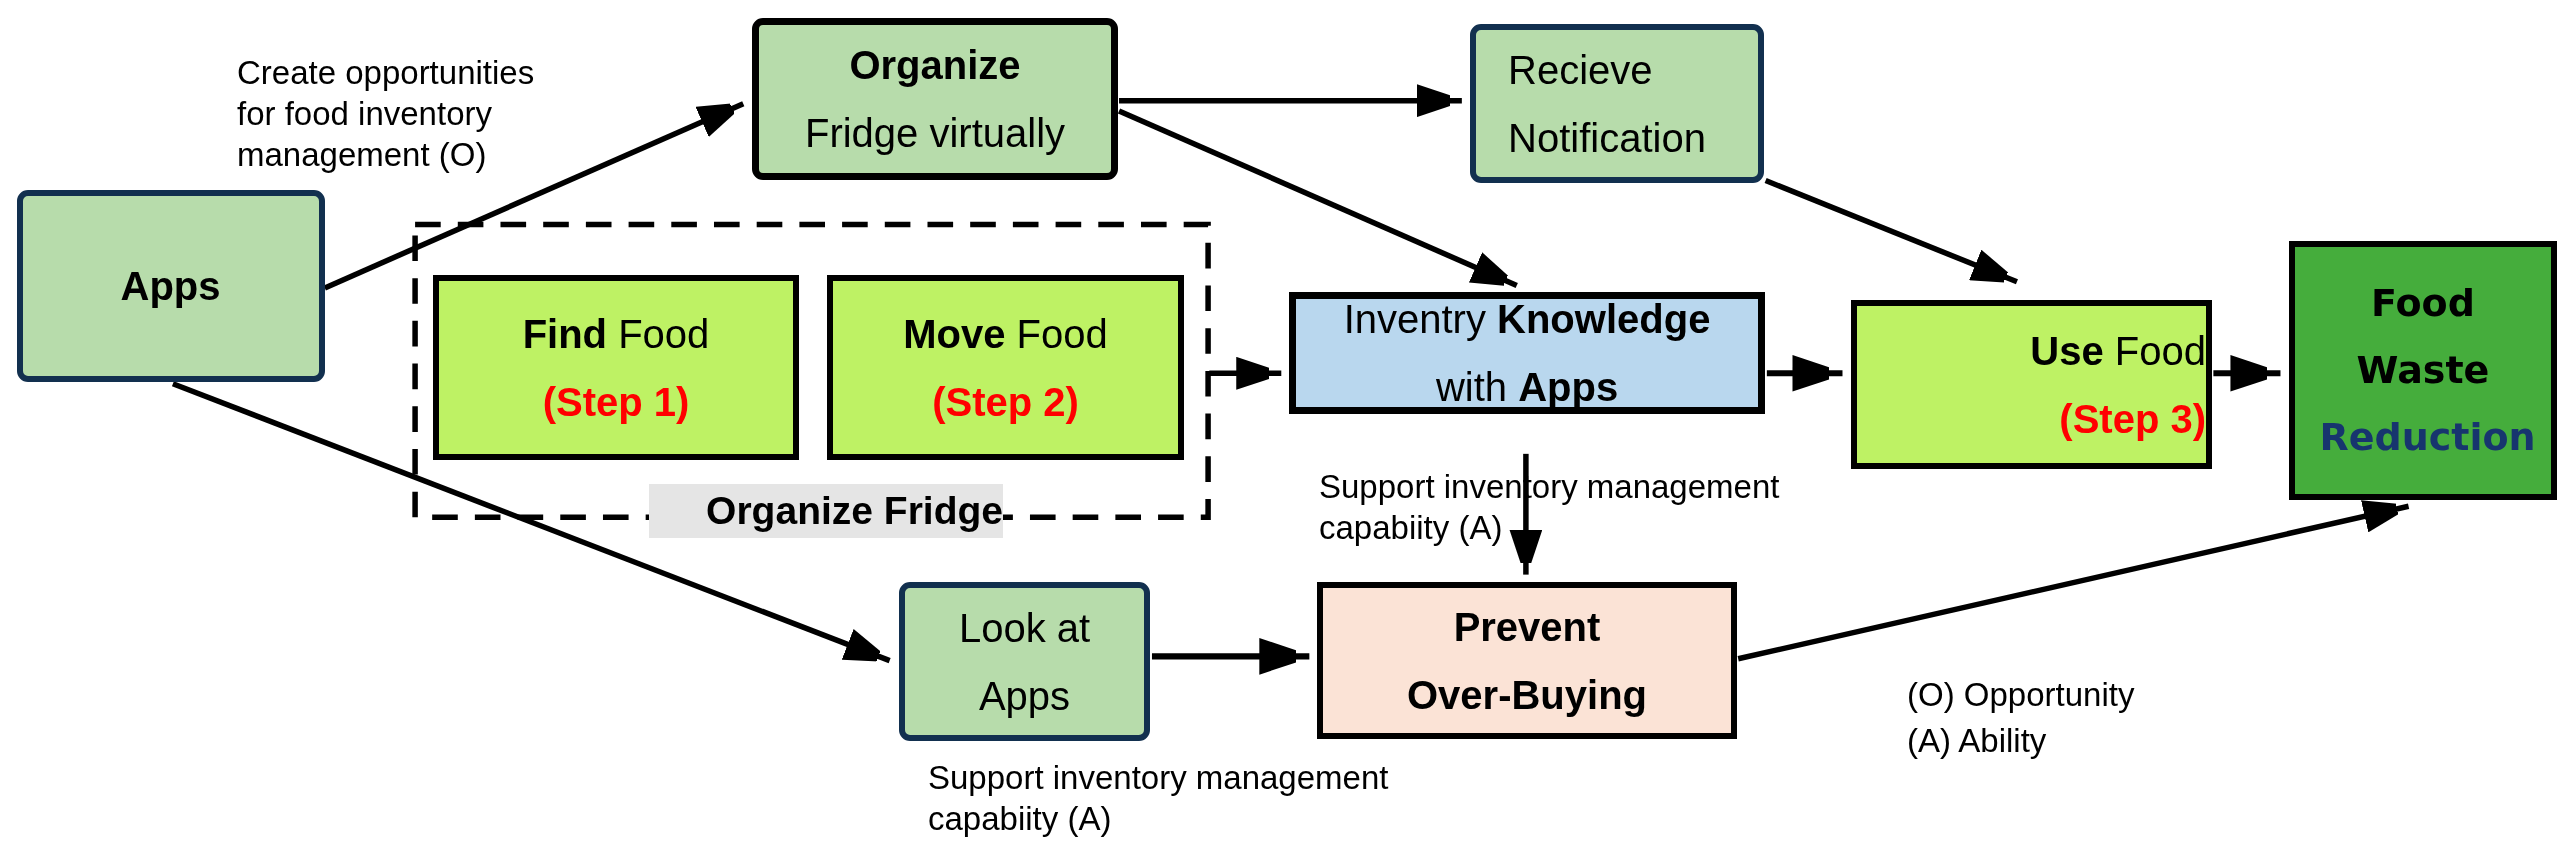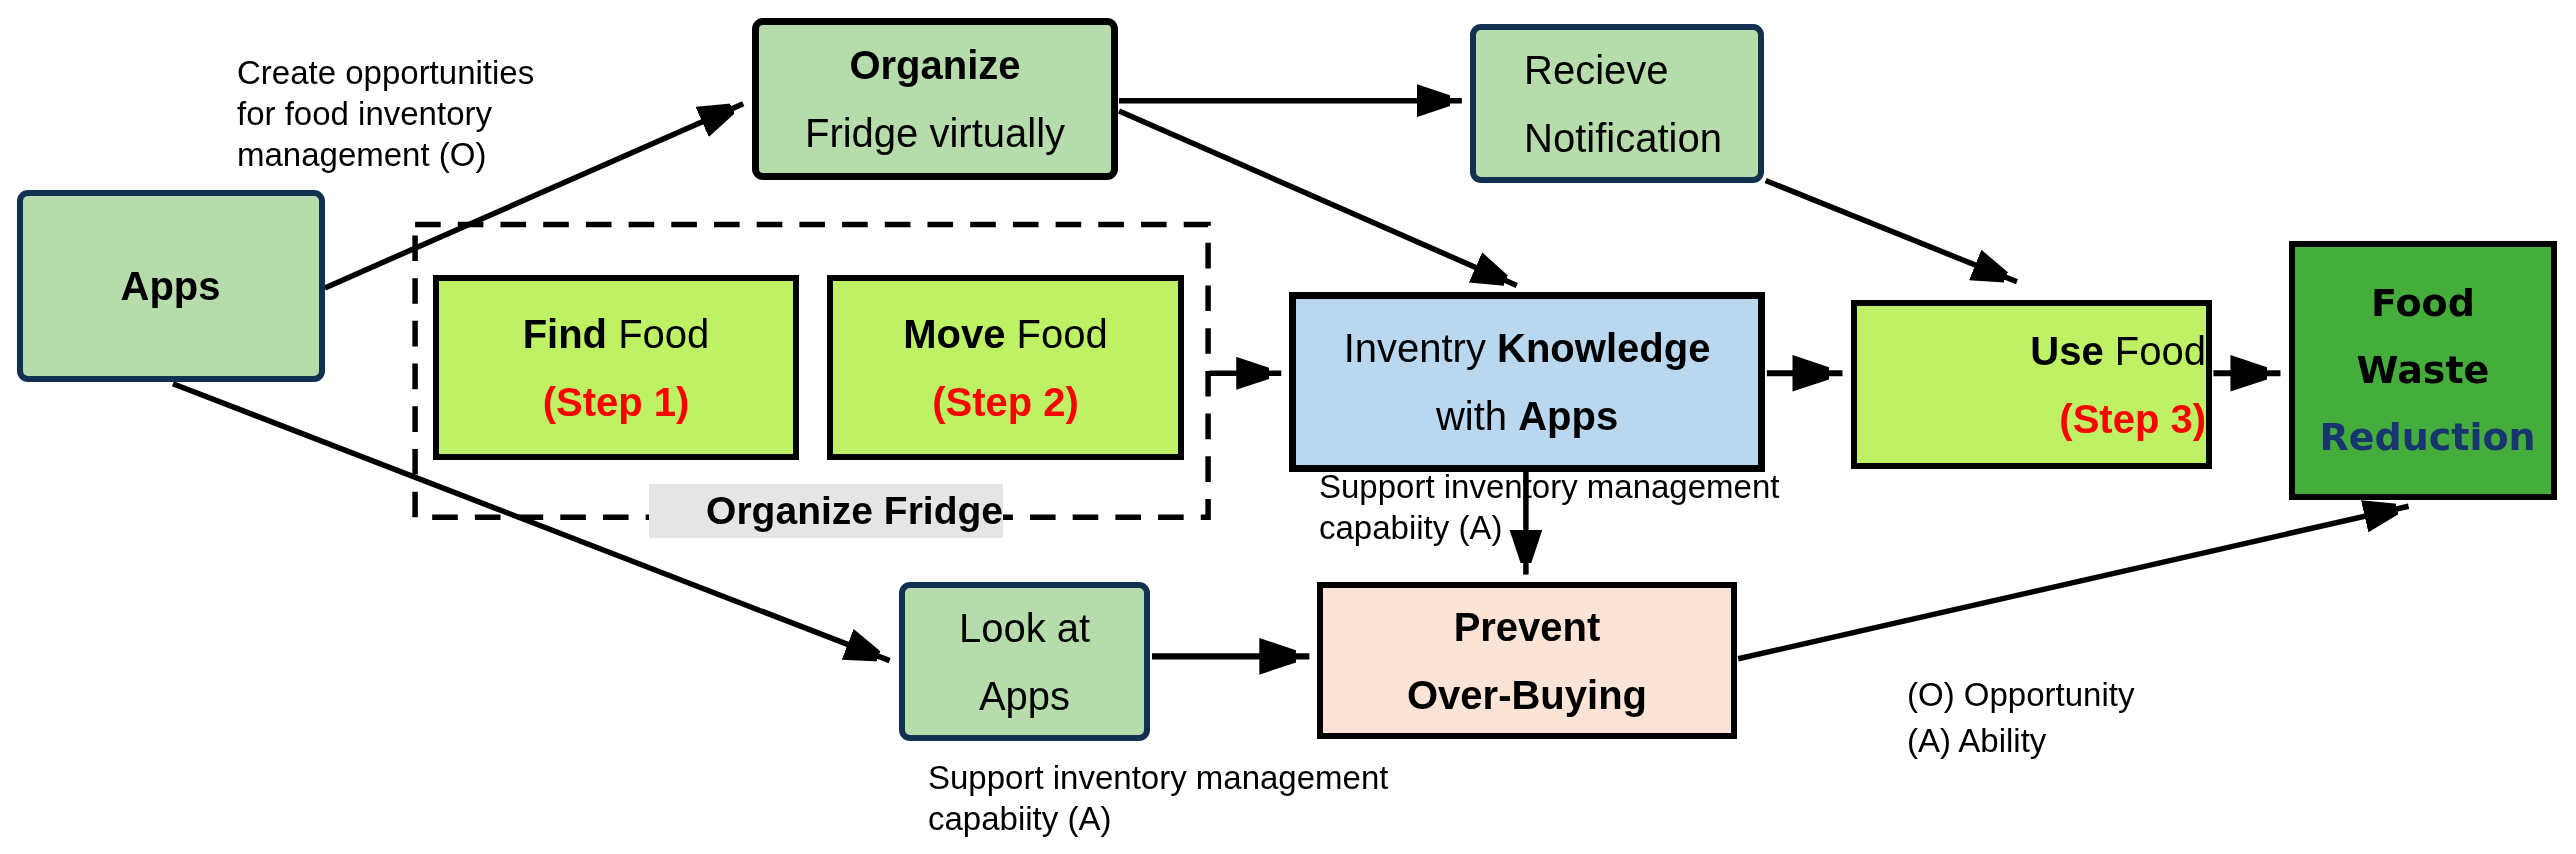"Recieve" .left-text { padding-left: 48px -> 32px }
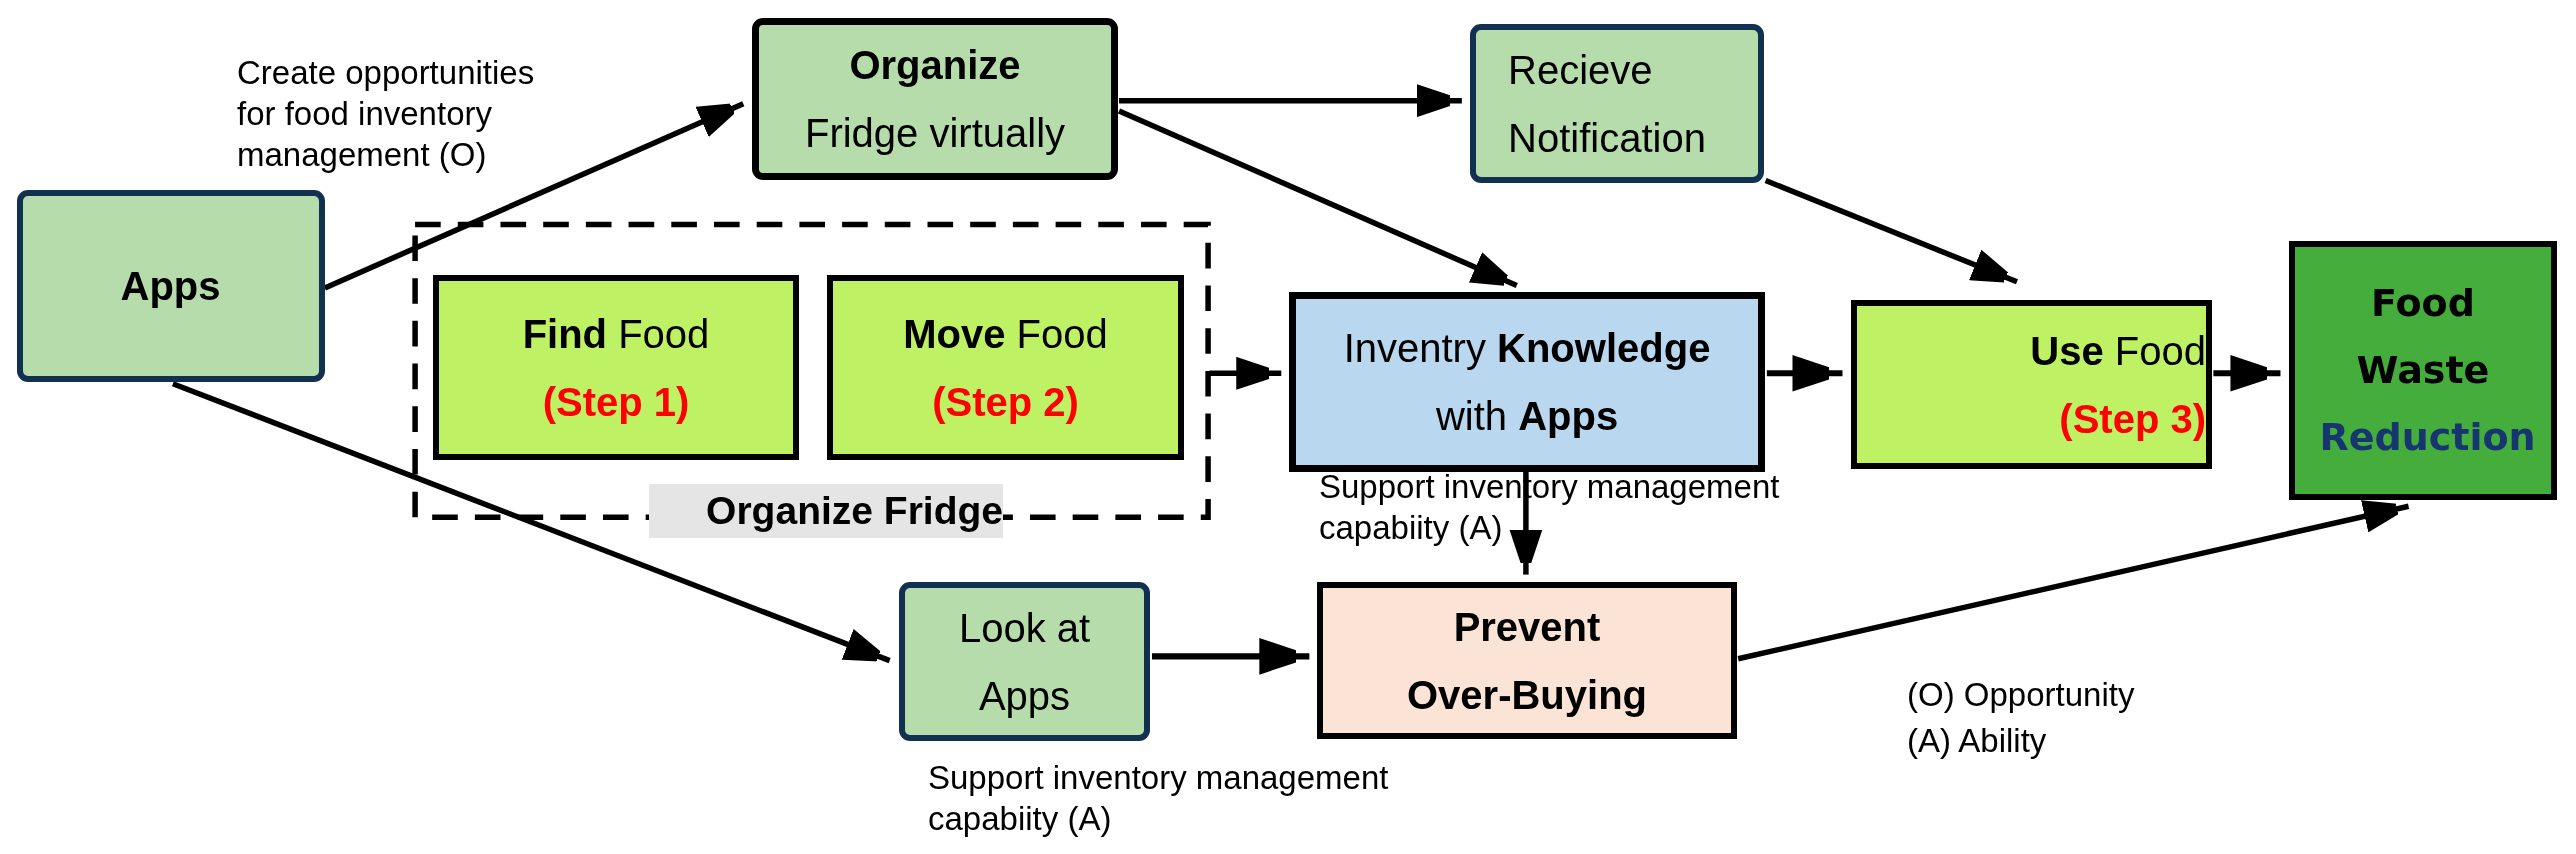"Inventry Knowledge" #node-inventory { height: 180px -> 122px }
